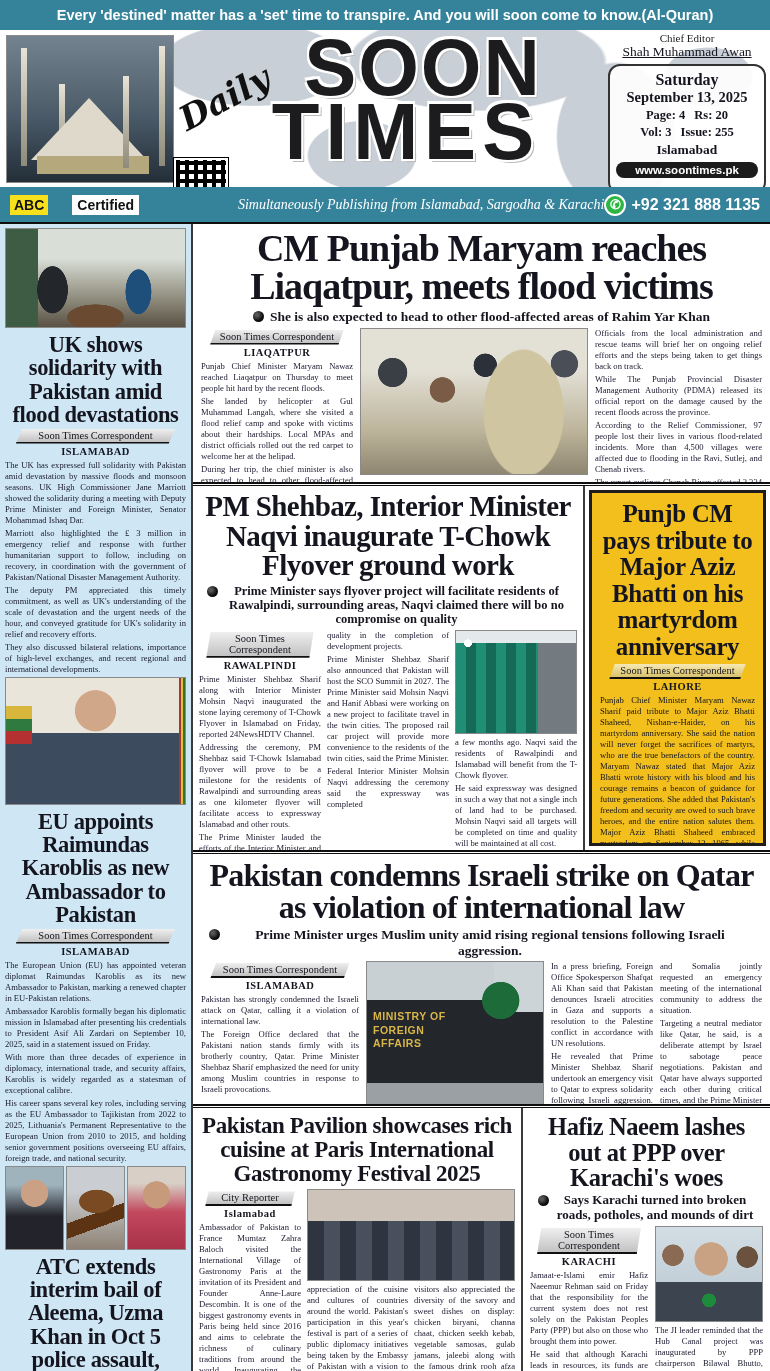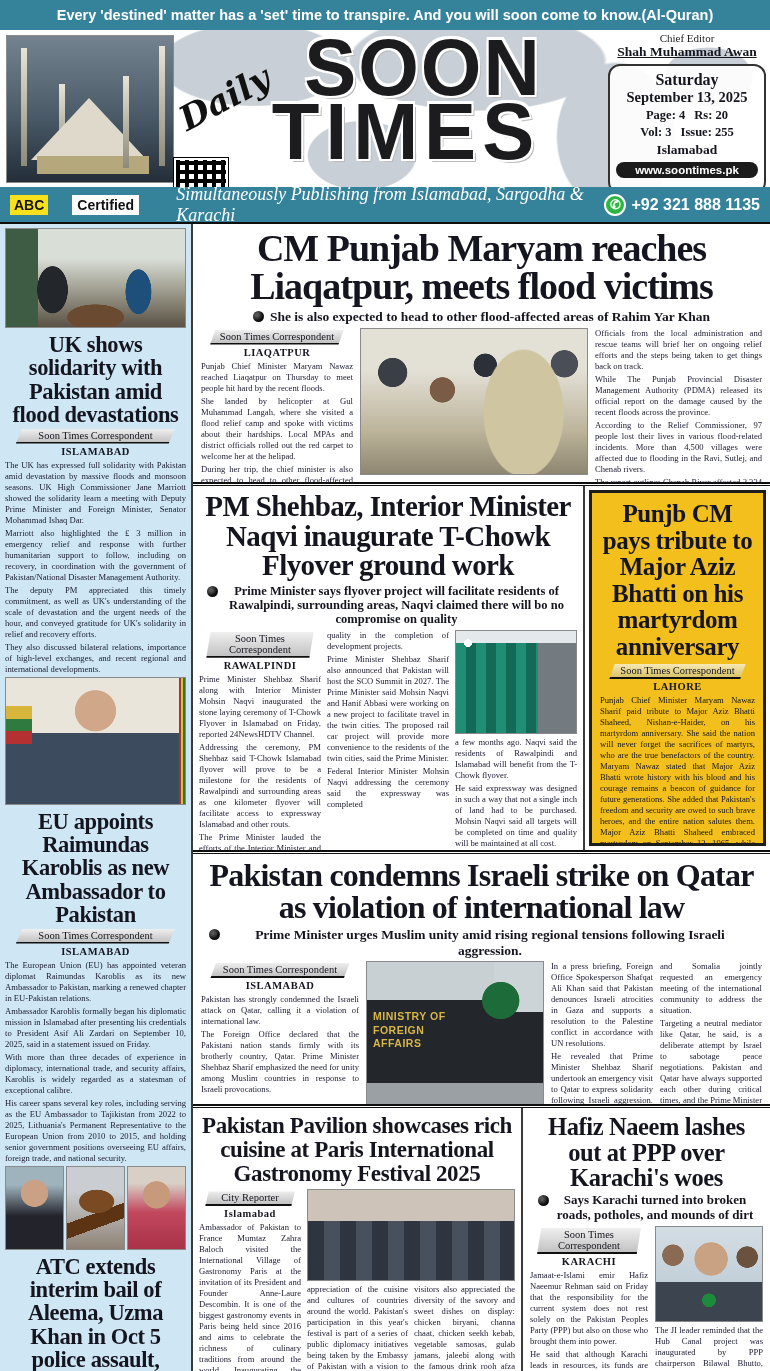"Shah Muhammad Awan" .chief-name { font-weight: bold -> normal }
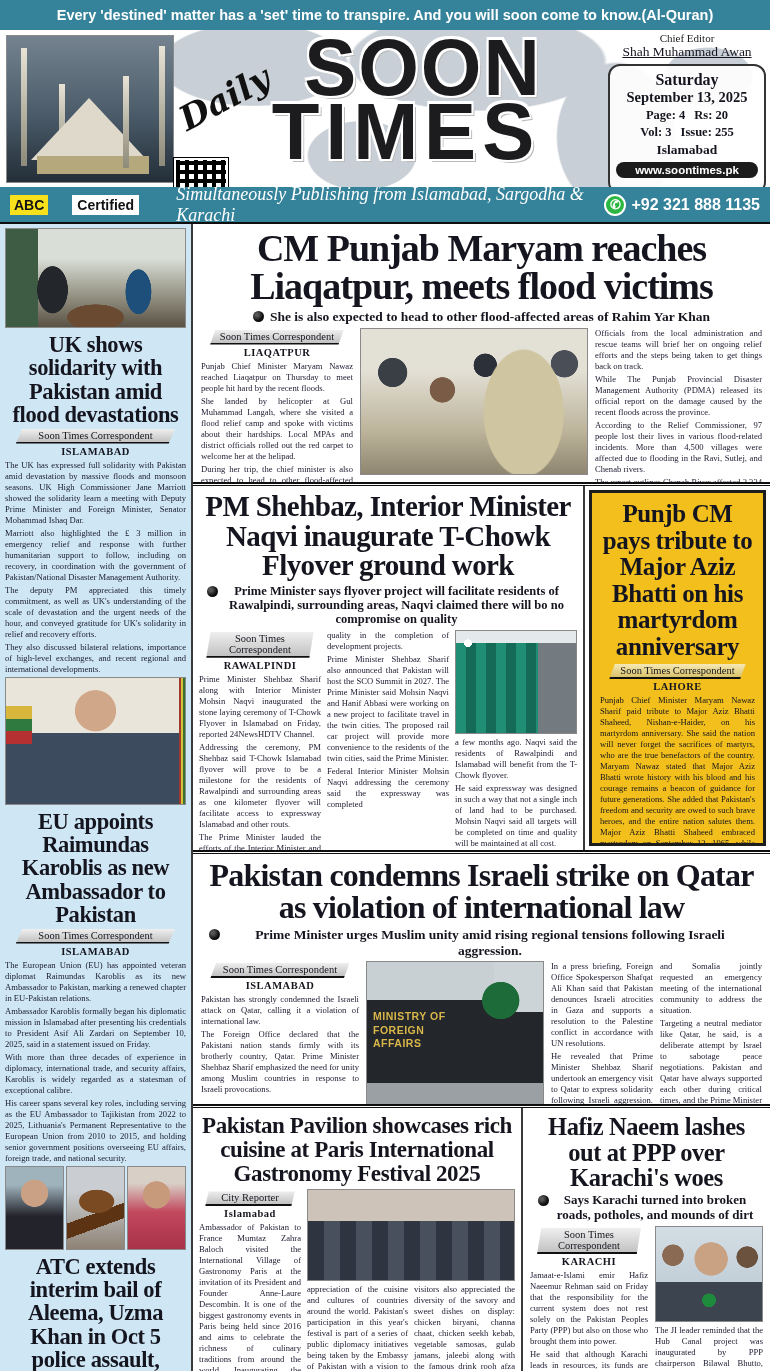"Simultaneously Publishing from" .publine { font-size: 18px -> 14px; text-align: left -> right }
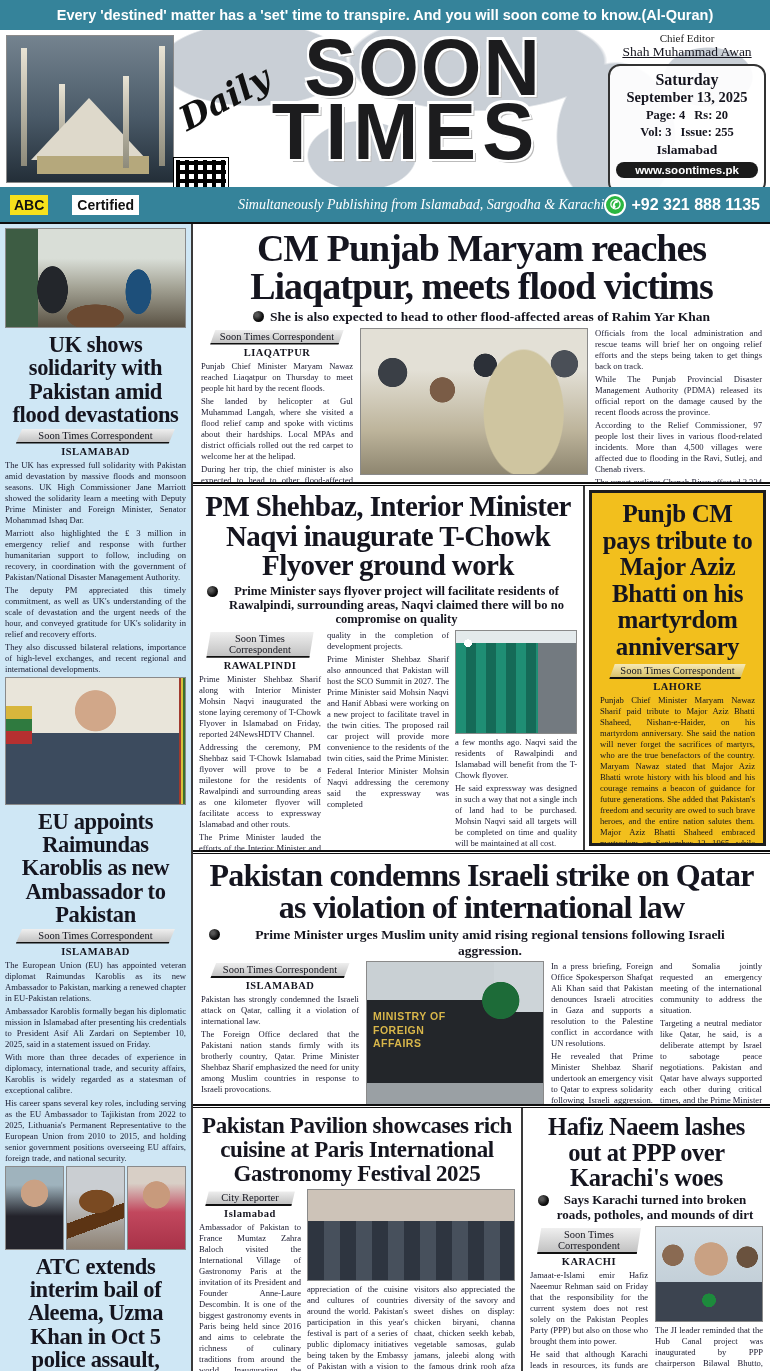"The UK has expressed full" p { text: learn -> during }
